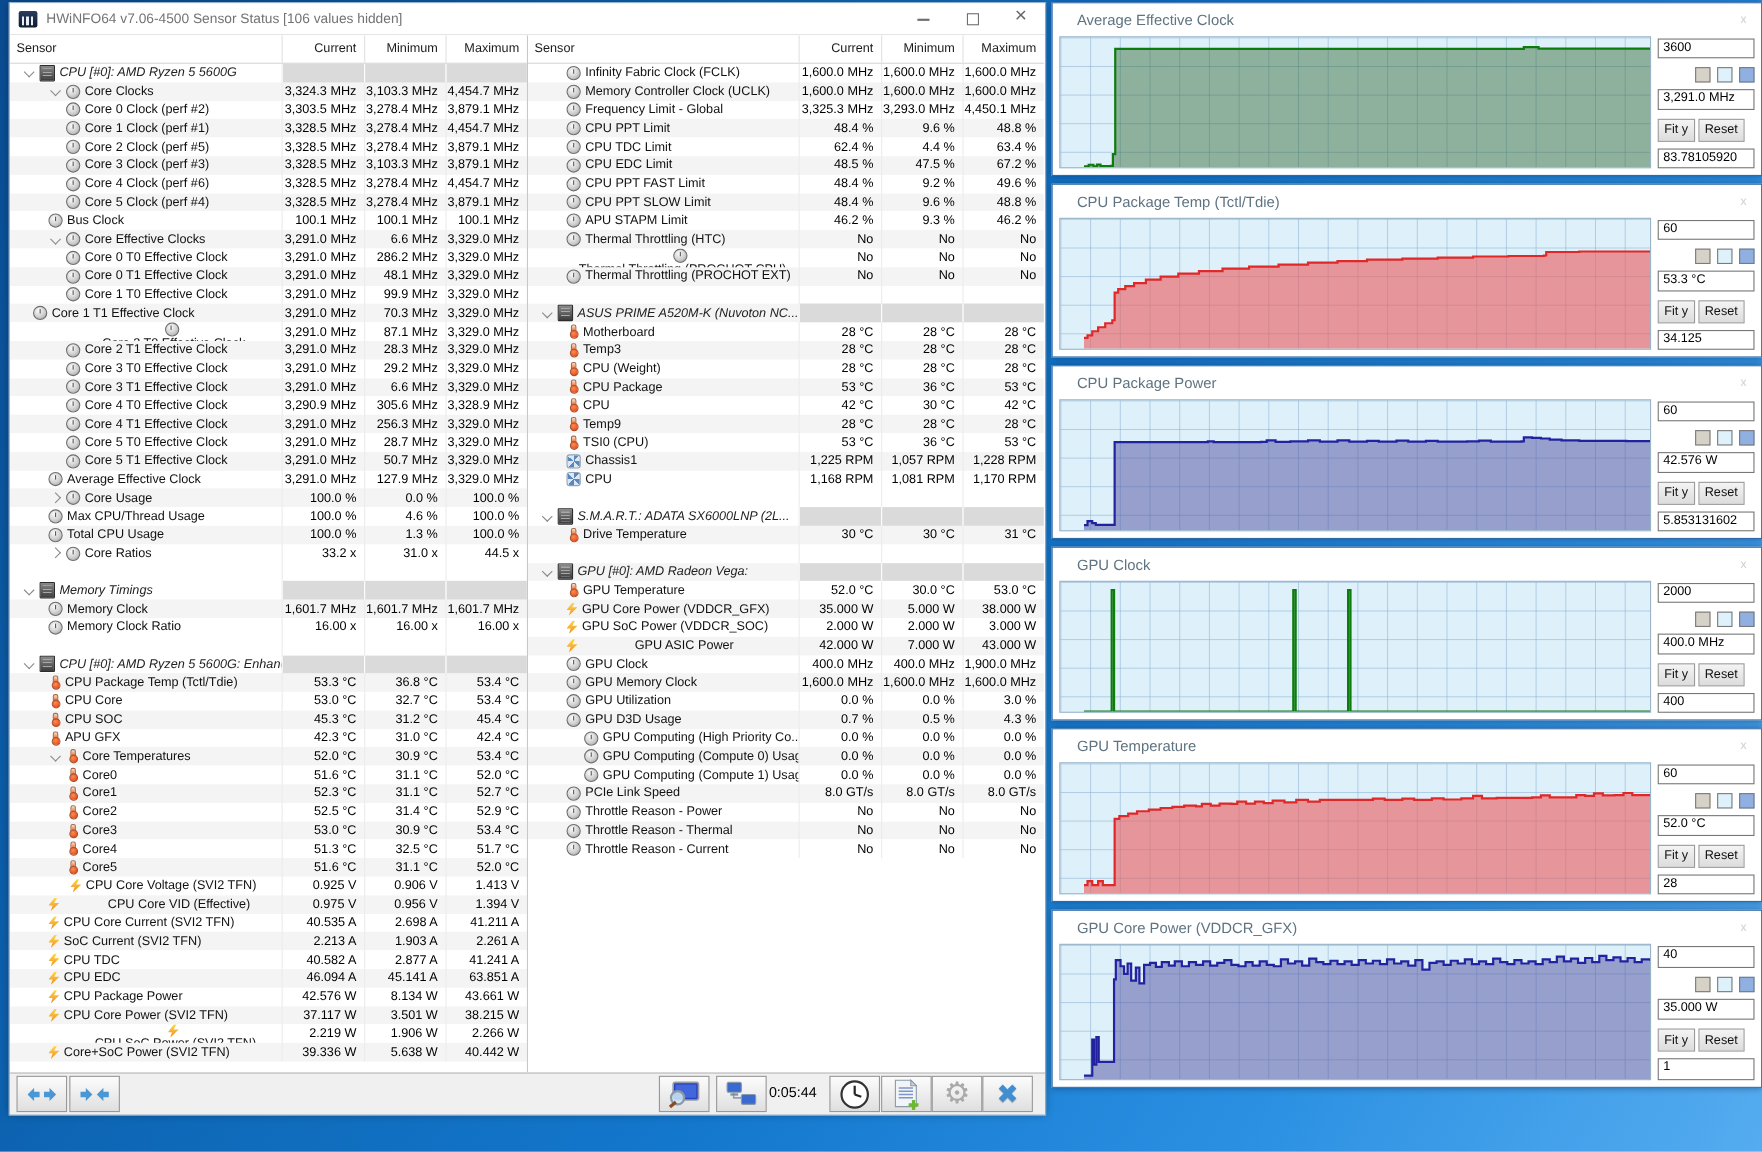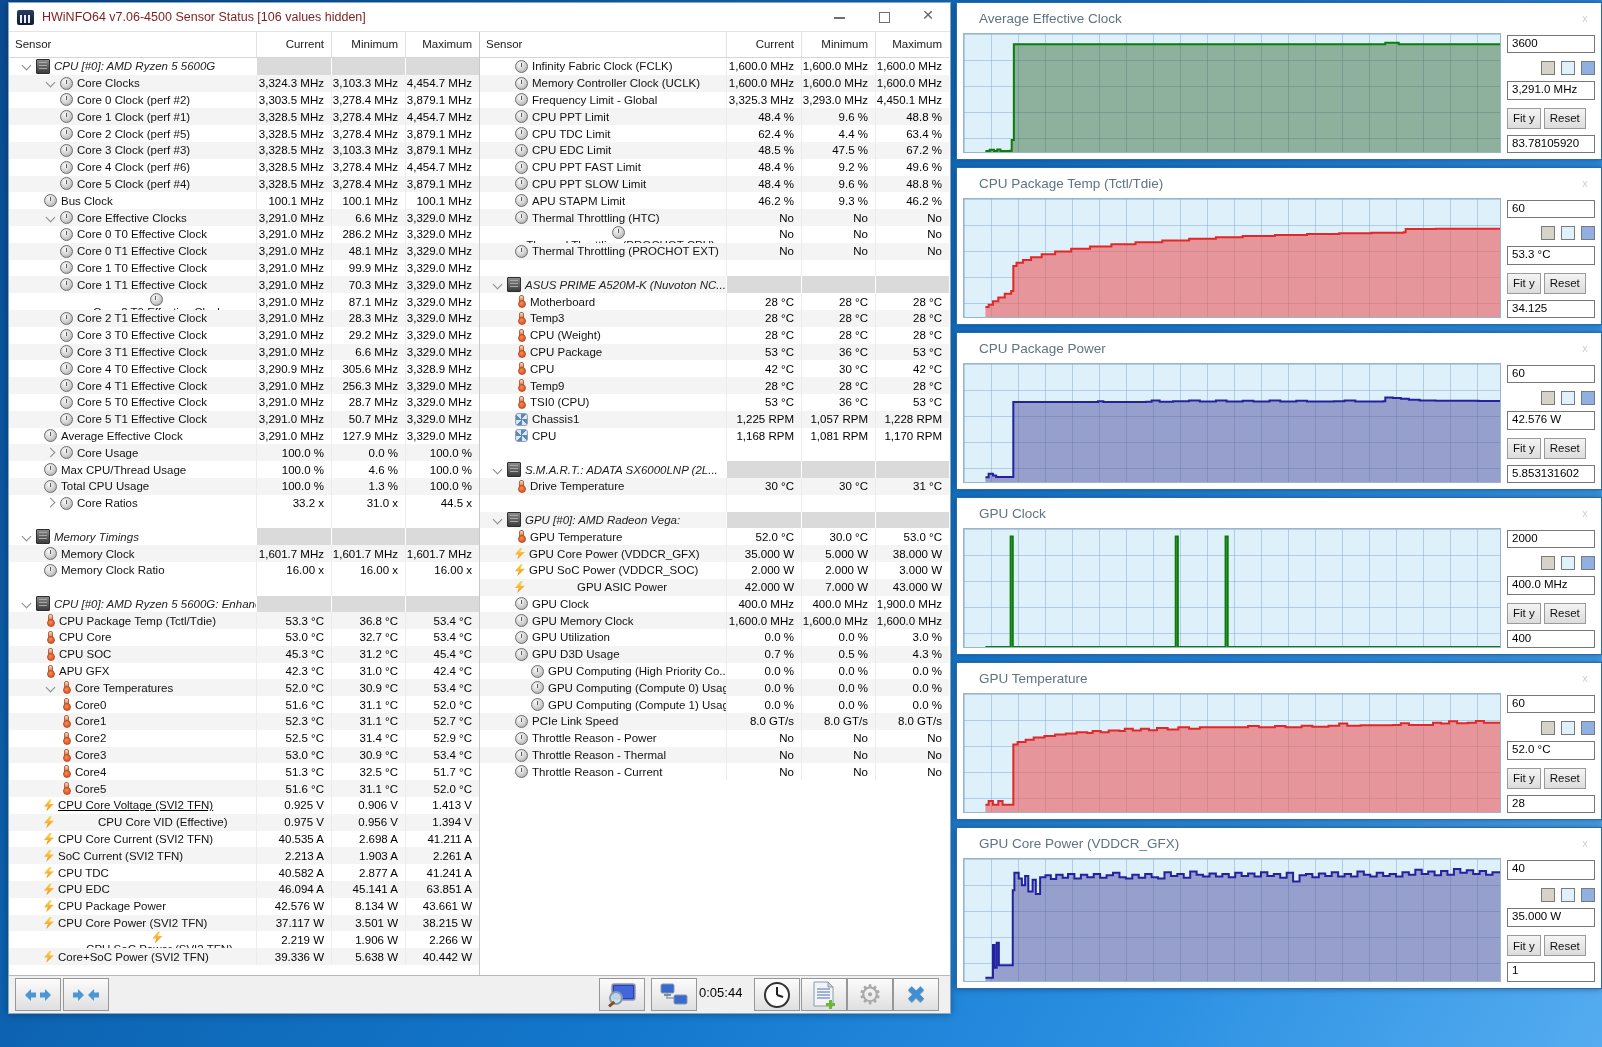"HWiNFO64 v7.06-4500 Sensor Status [106" .titlebar .title { color: #7f1d1d -> #737373 }
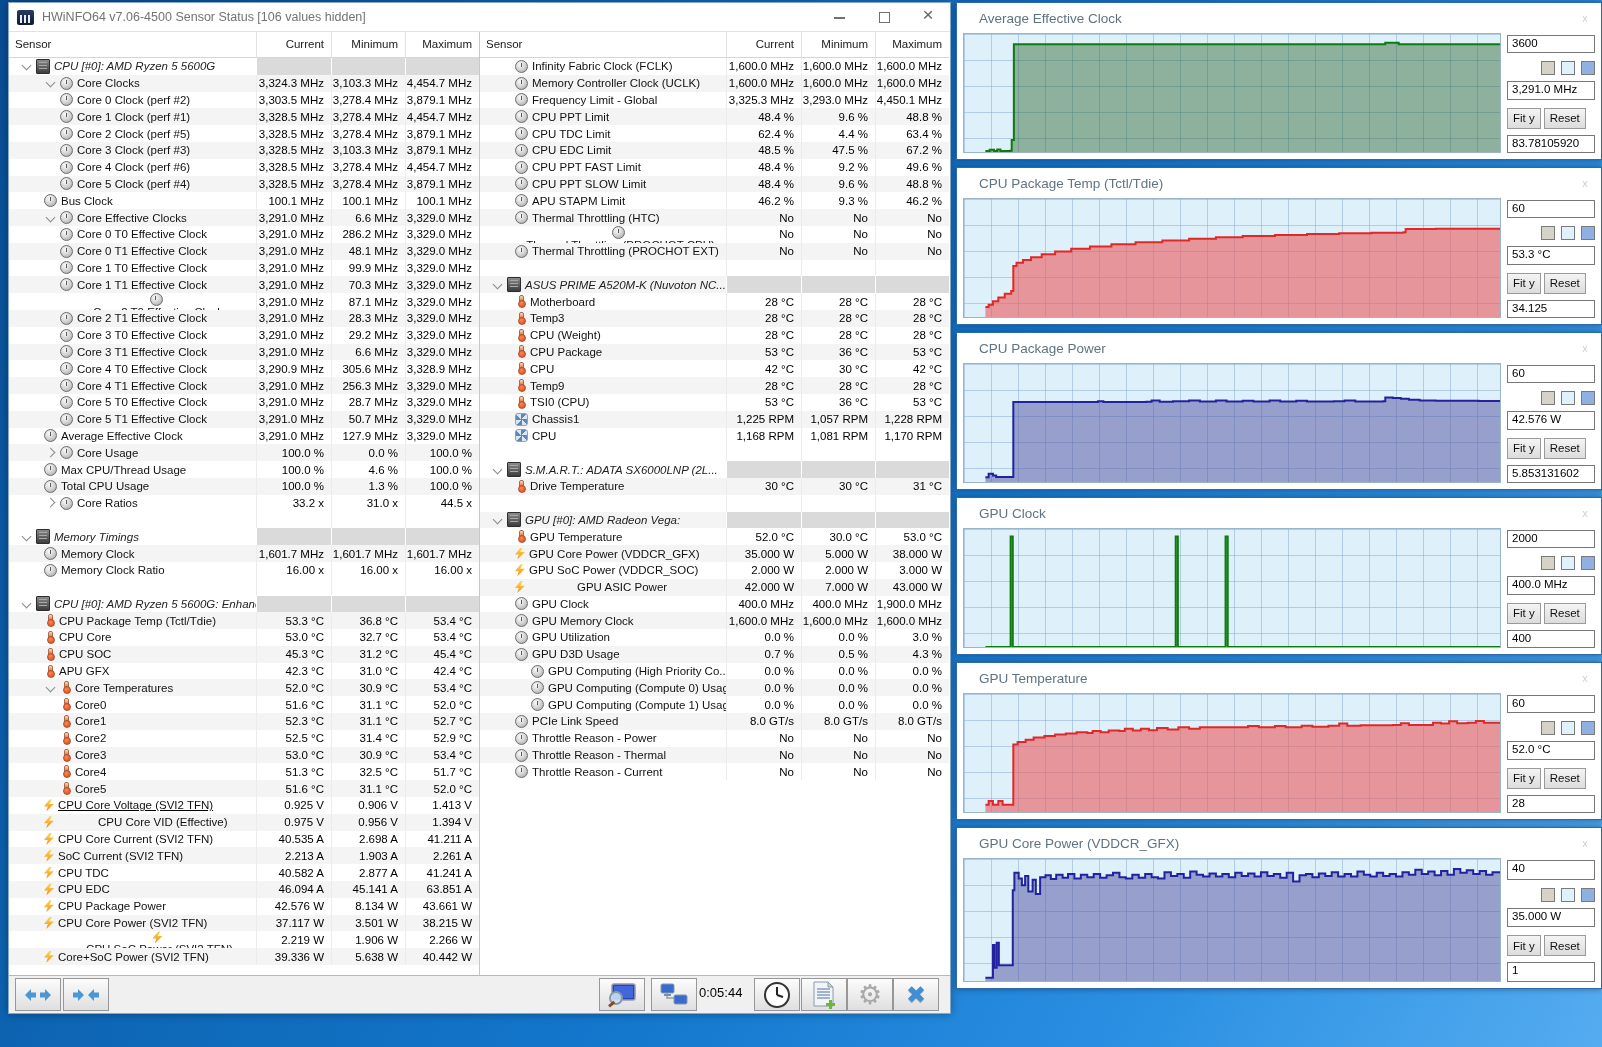"Core 1 T1 Effective Clock" div.cell { padding-left: 51px -> 21px }
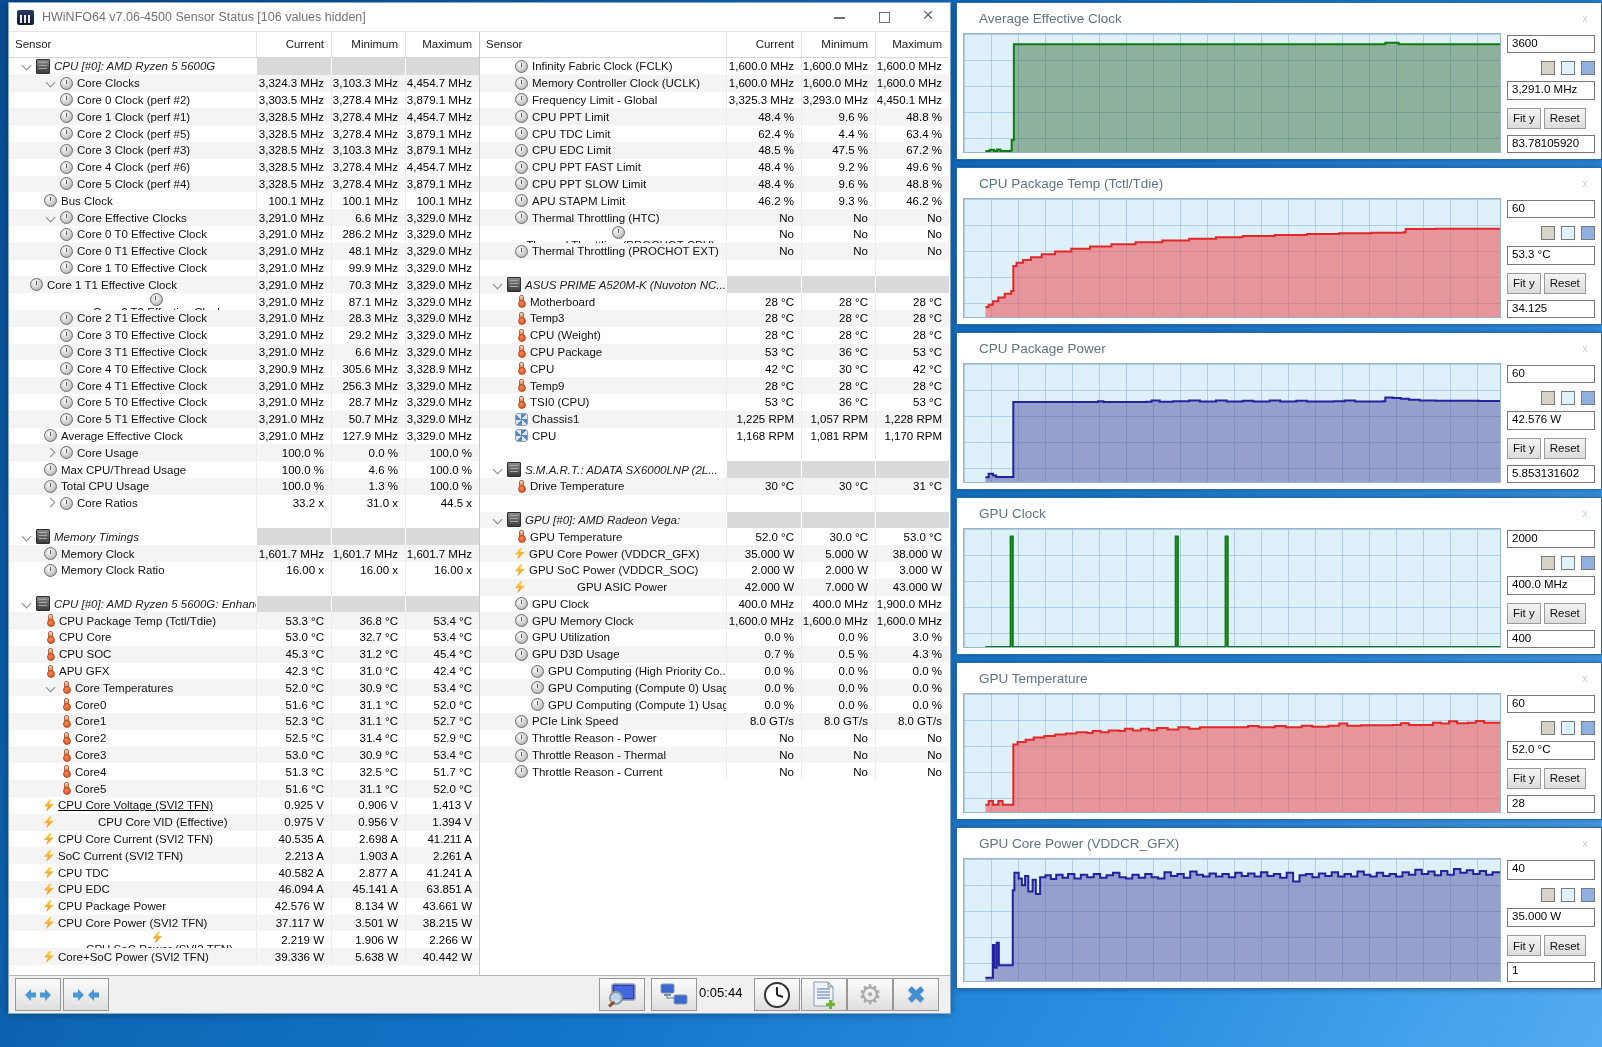"CPU Core Voltage (SVI2 TFN)" div.cell { padding-left: 35px -> 55px; text-decoration: underline -> none }
